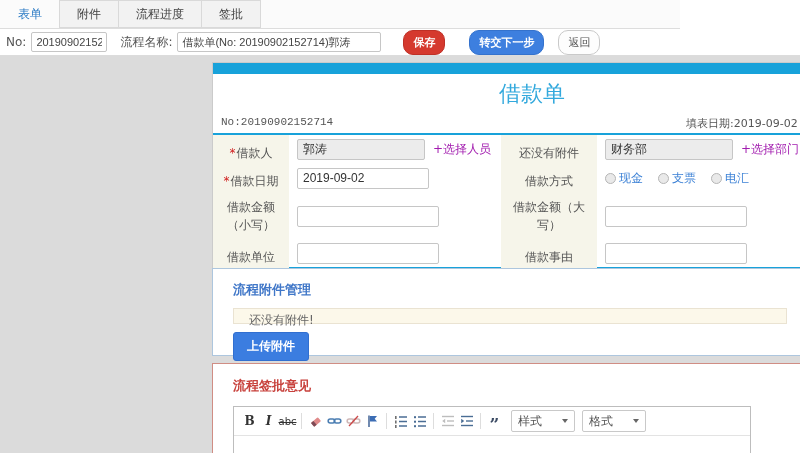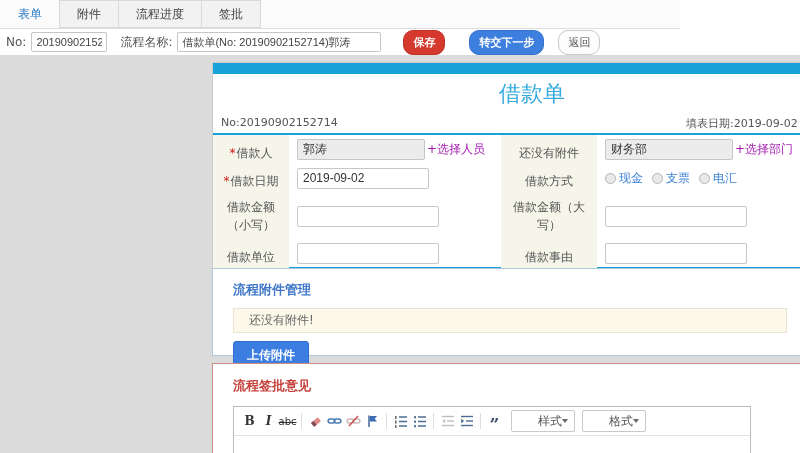"No:20190902152714" .meta-no { font-family: none -> Liberation Mono, monospace }
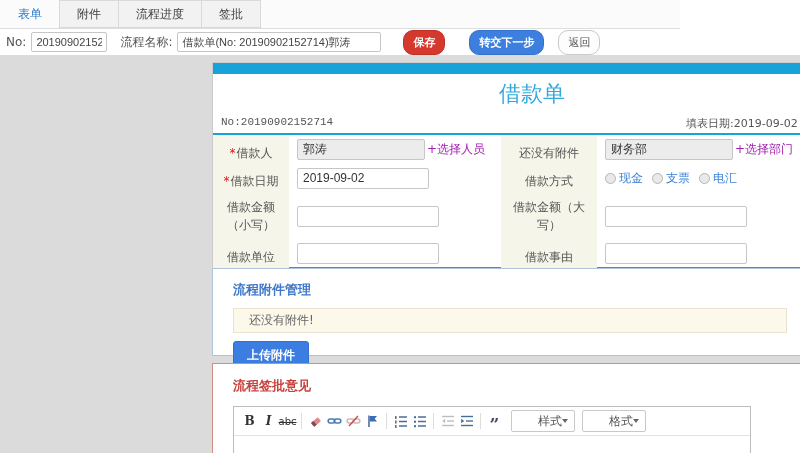"郭涛" .fcell { gap: 2px -> 8px }
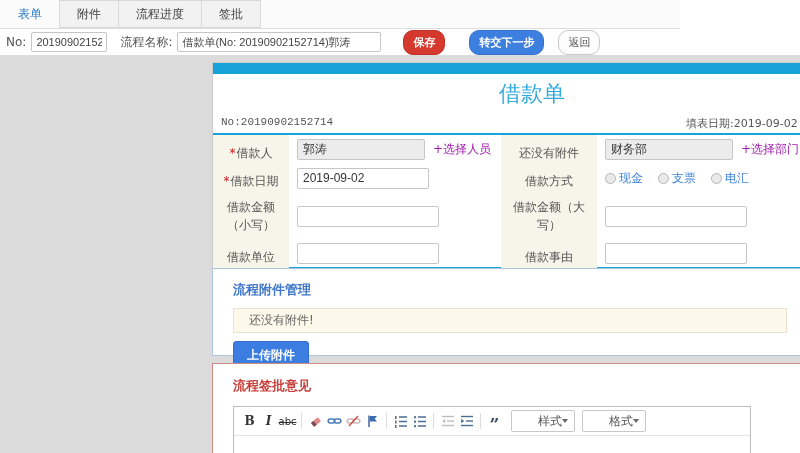"还没有附件!" .attach-alert { height: 25px -> 16px }
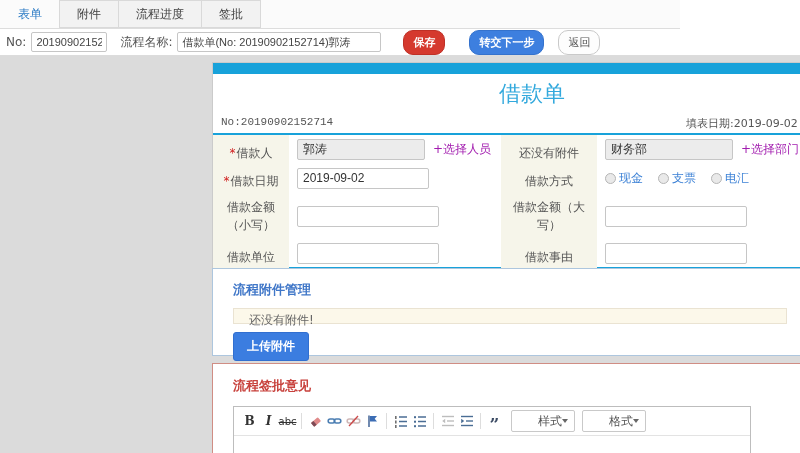"样式" .ddl { justify-content: flex-end -> space-between }
